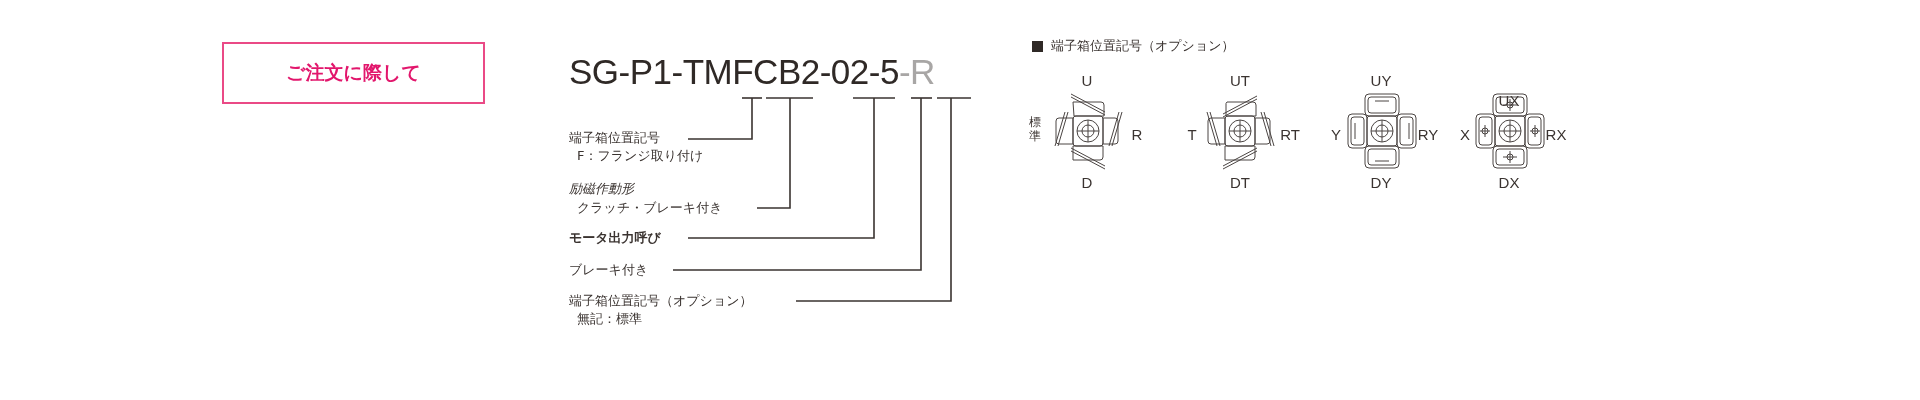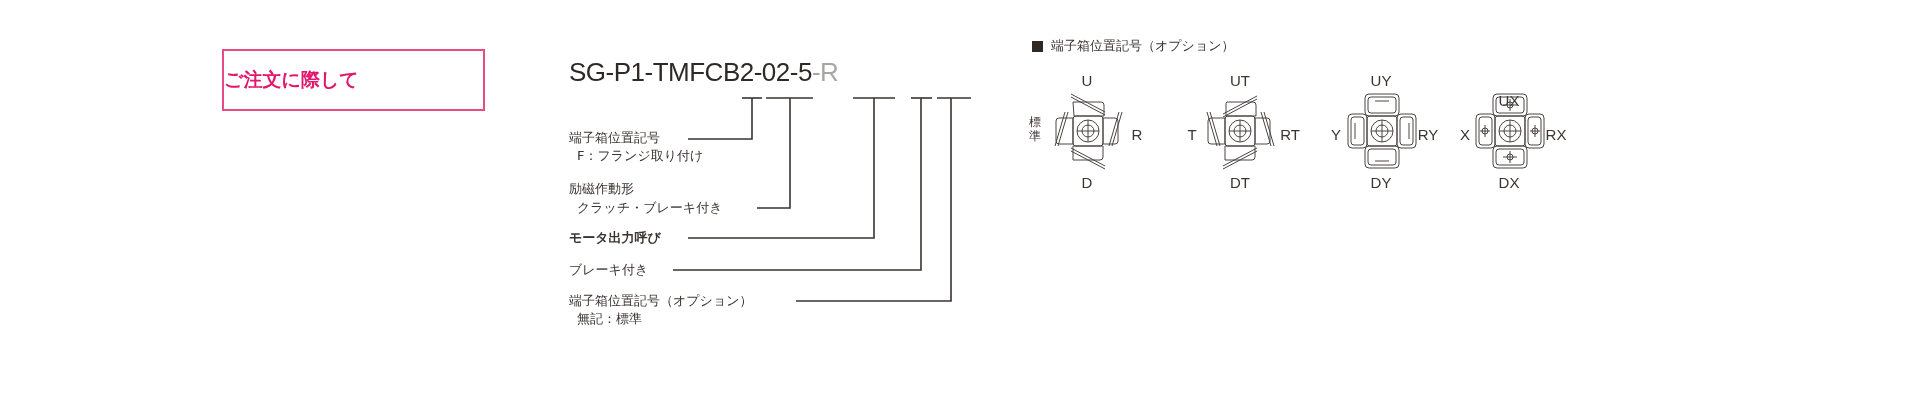"ご注文に際して" .order-btn { justify-content: flex-start -> center; top: 49px -> 42px }
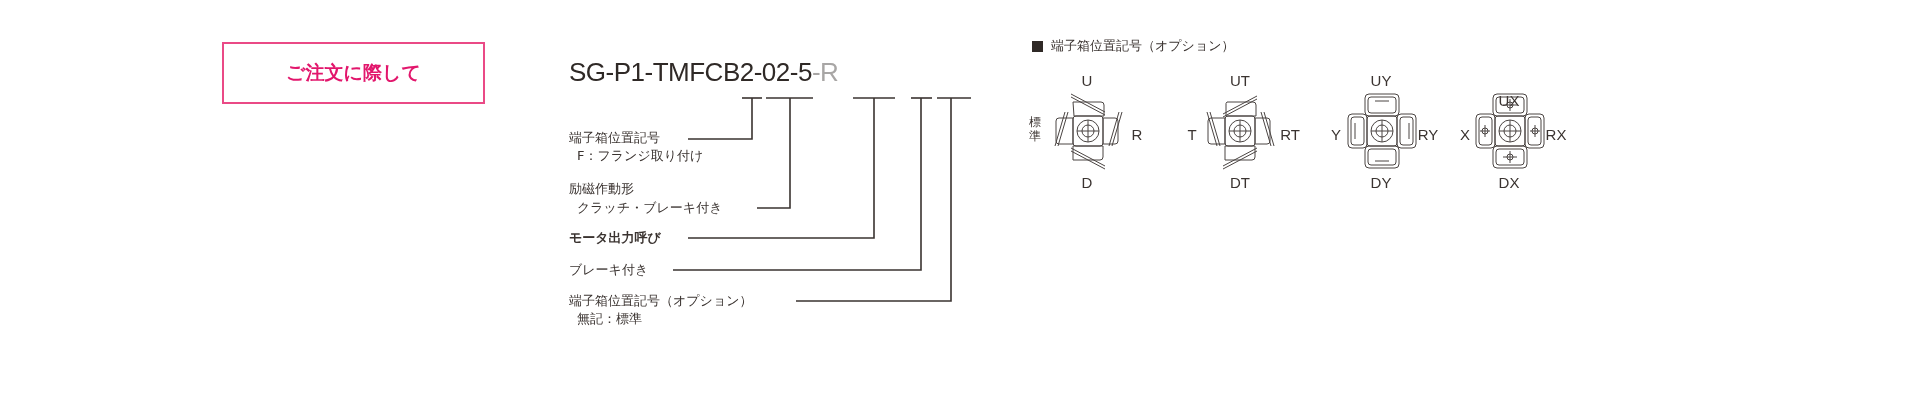"SG-P1-TMFCB2-02-5-R" .model-code { font-size: 26px -> 35px }
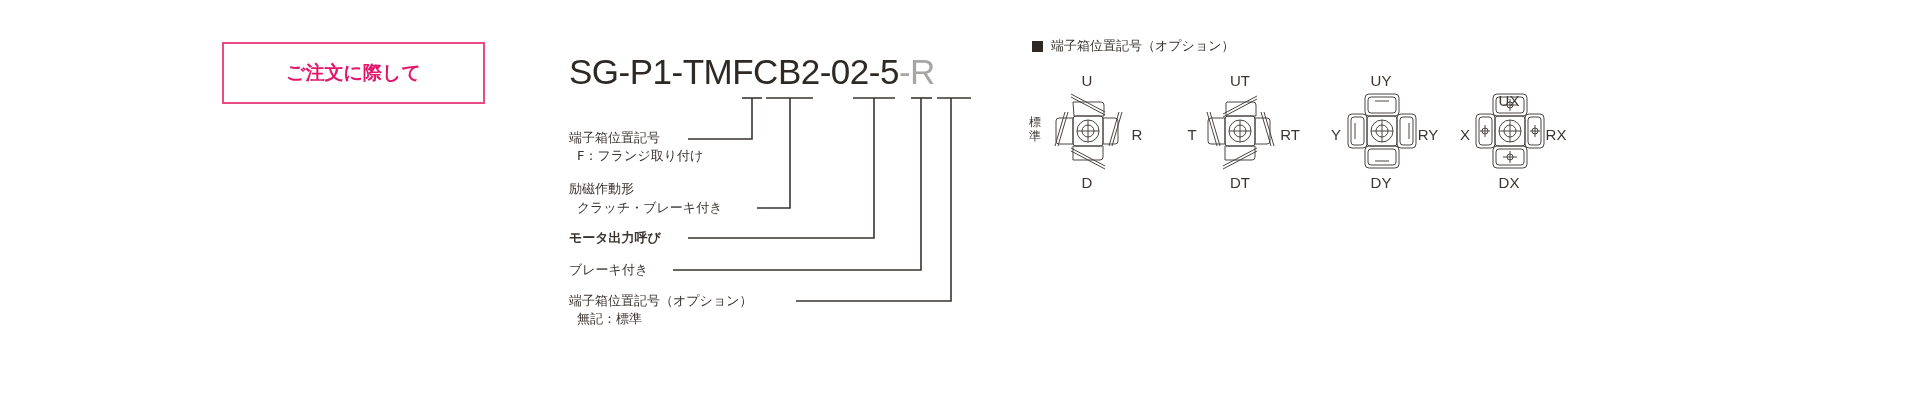"励磁作動形" div.lbl { font-style: none -> italic }
